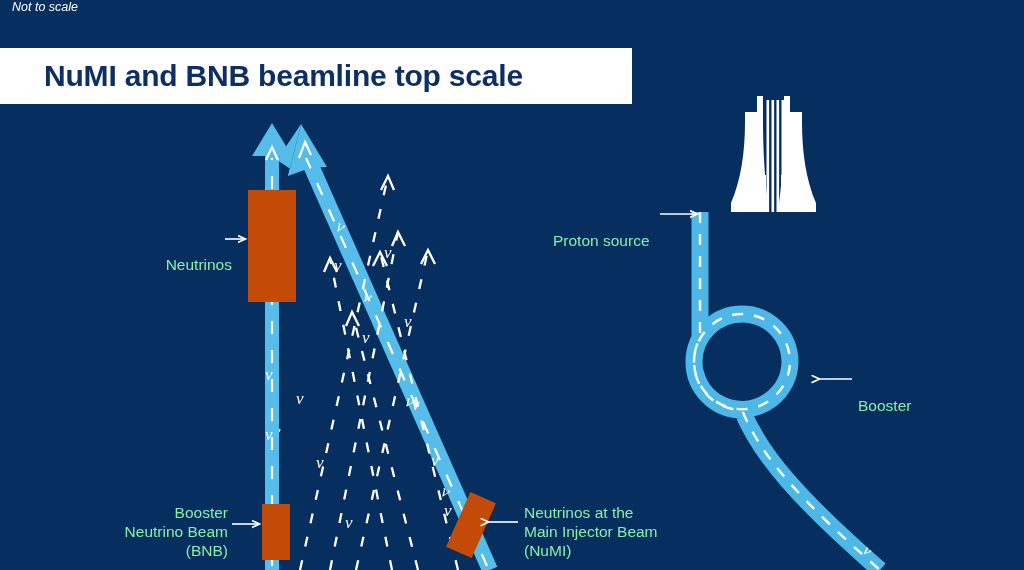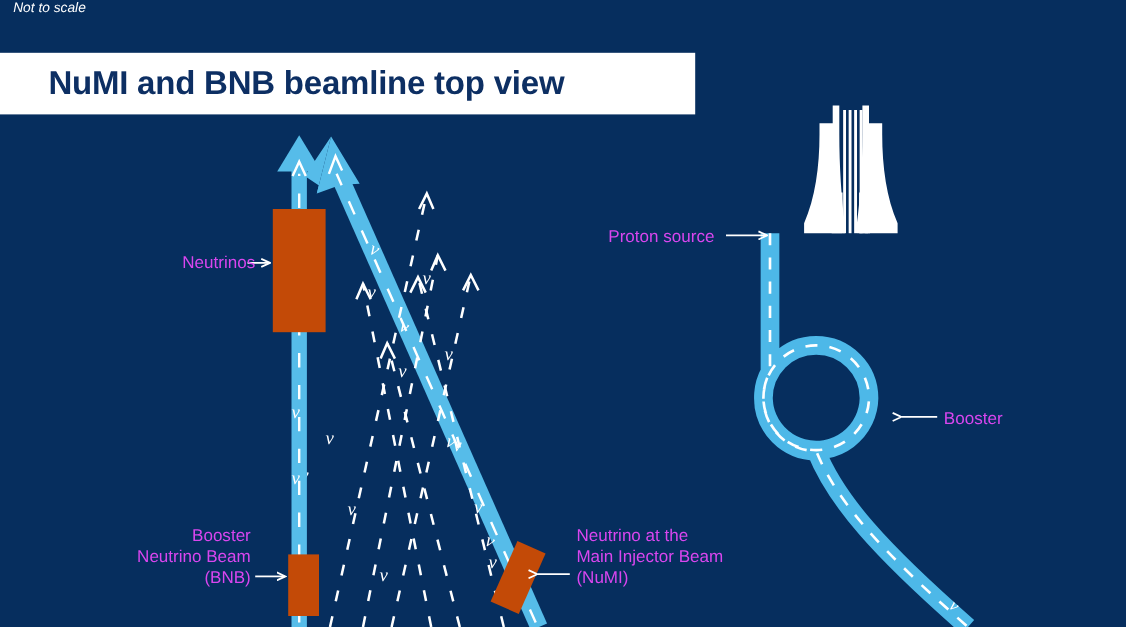"NuMI and BNB beamline top" div { text: view -> scale }
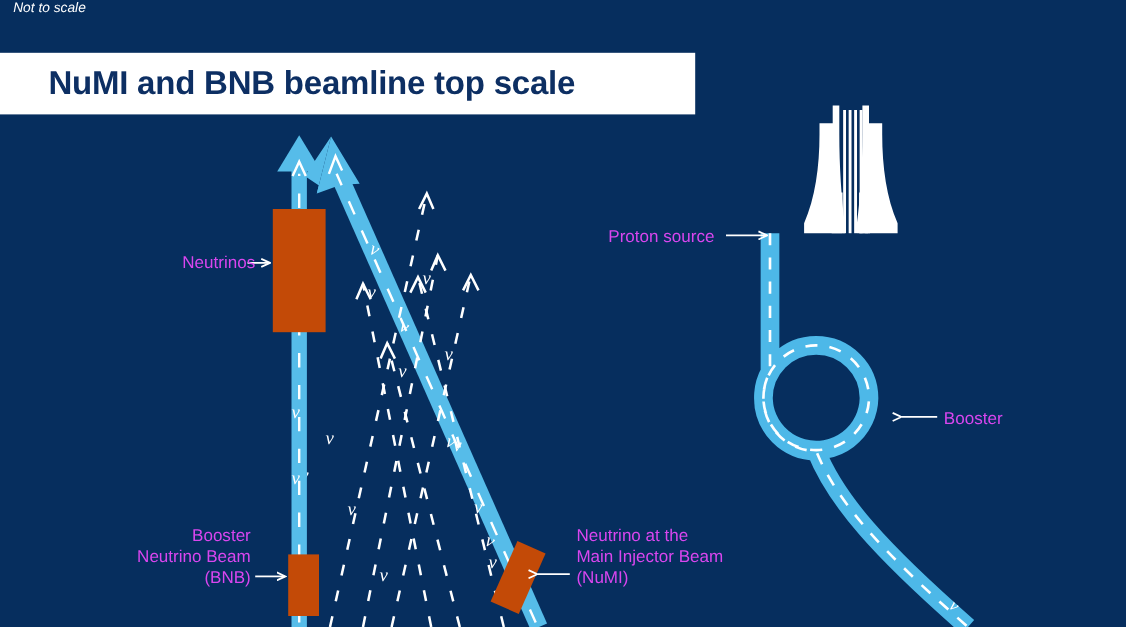"Proton source" .label { color: #d946ef -> #86efac; margin-top: none -> 25px }
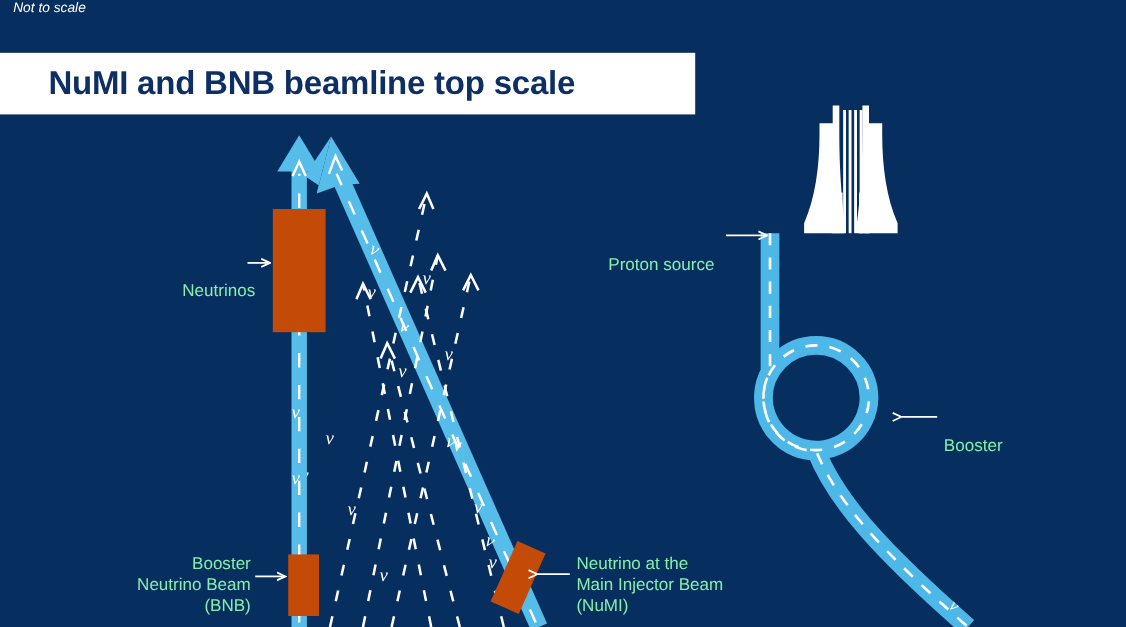"Neutrino at the" div.label { text: Neutrino -> Neutrinos }
